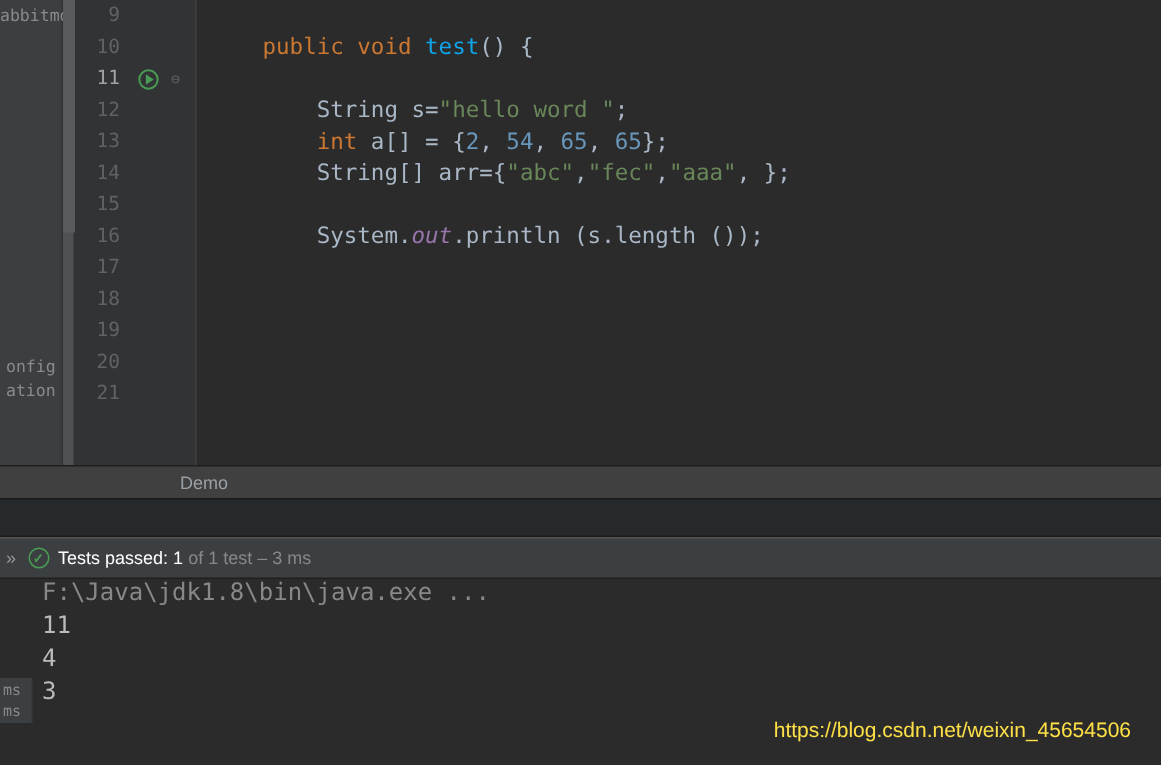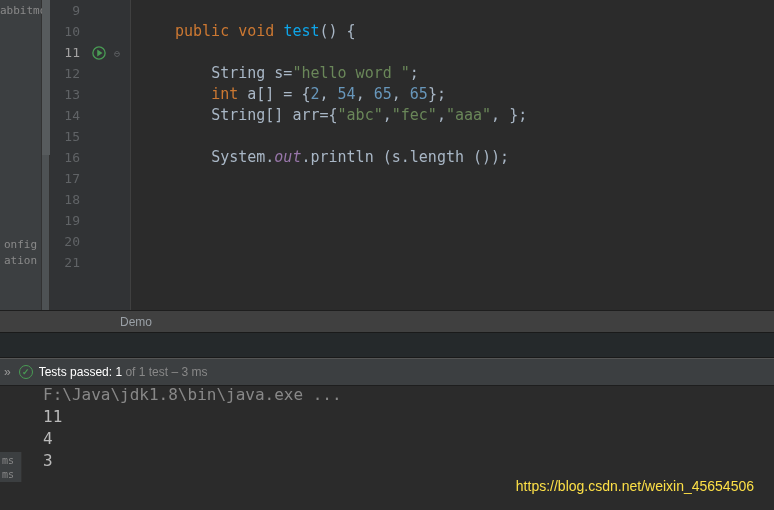"F:\Java\jdk1.8\bin\java.exe ..." .console { margin-left: 15px -> none }
